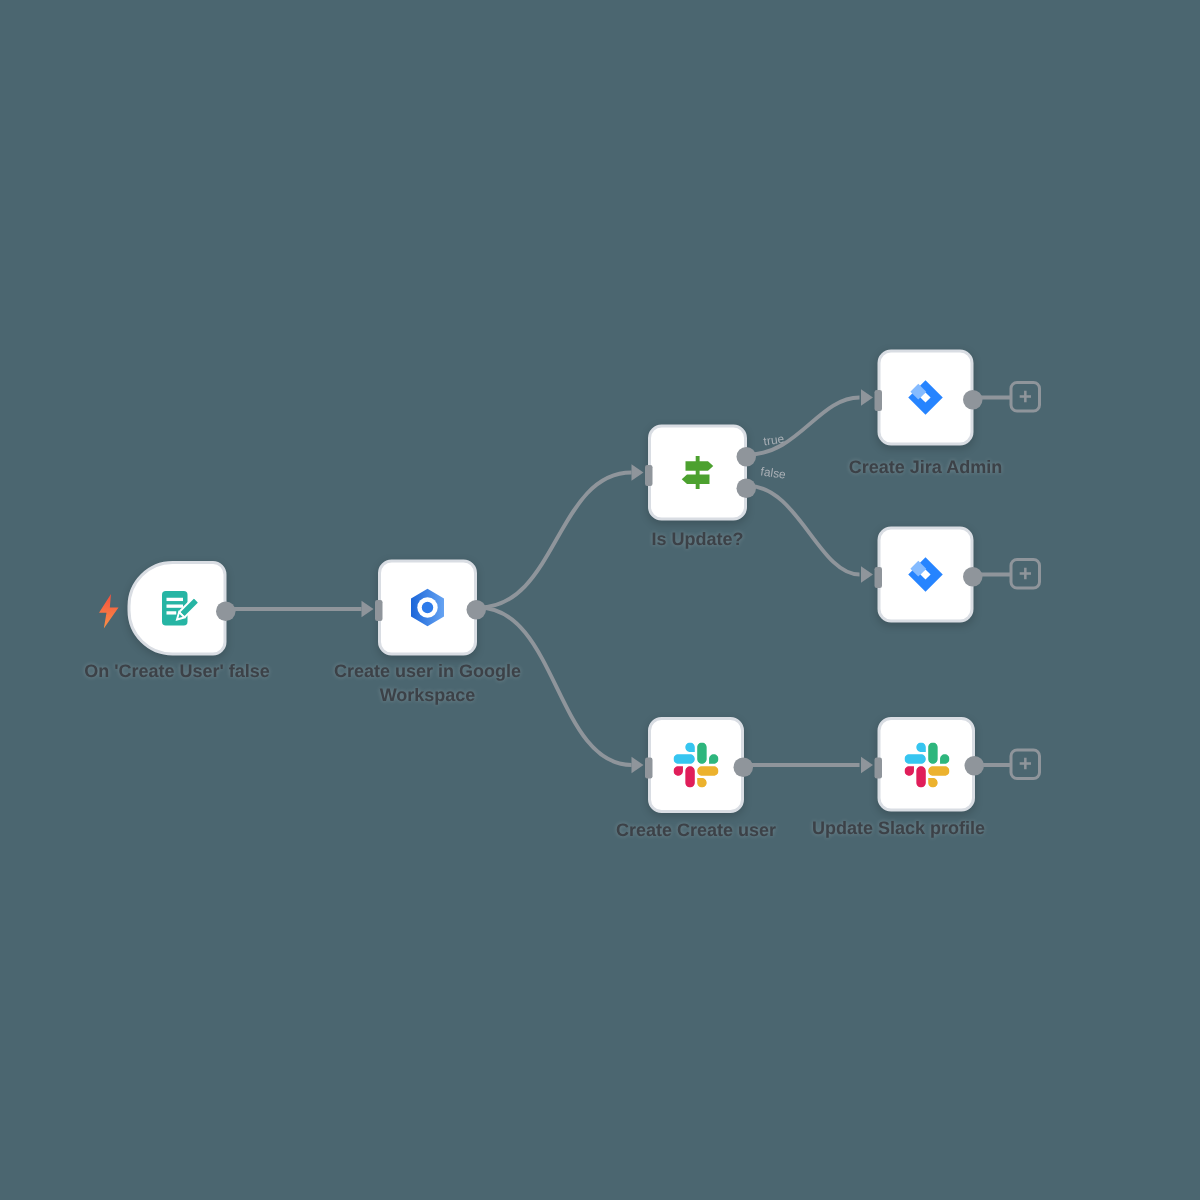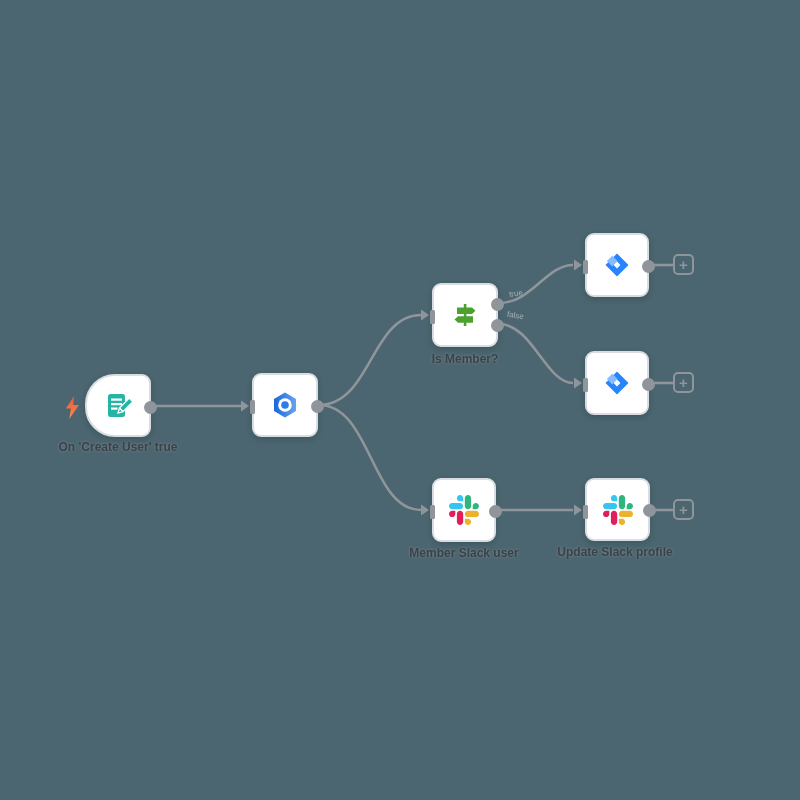"Create Jira Admin" div.node-label { html: none -> <div>Create Jira Admin</div> }
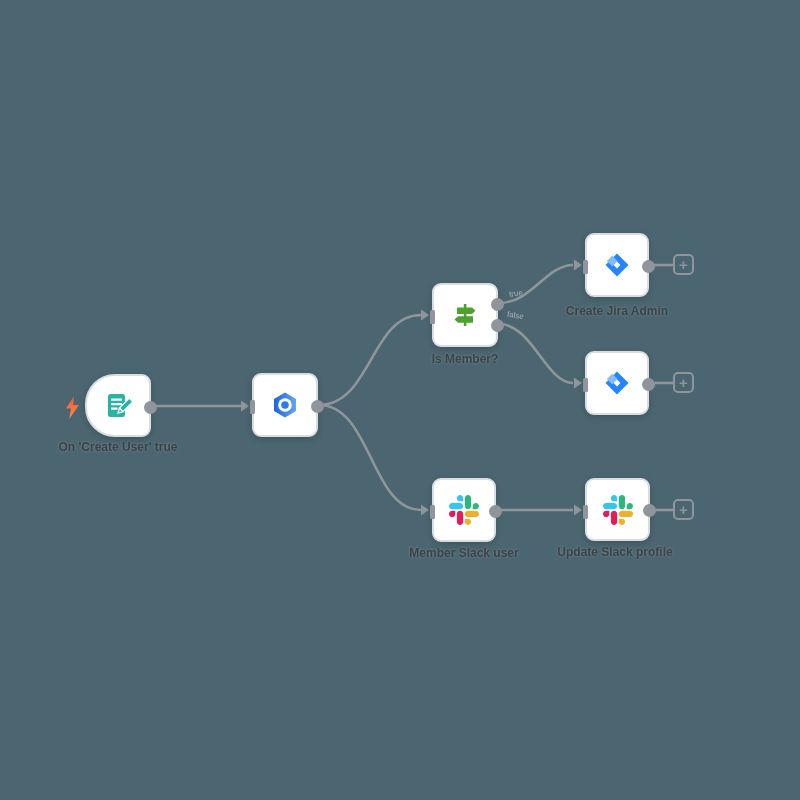"Is Member?" div.node-label { text: Member -> Update }
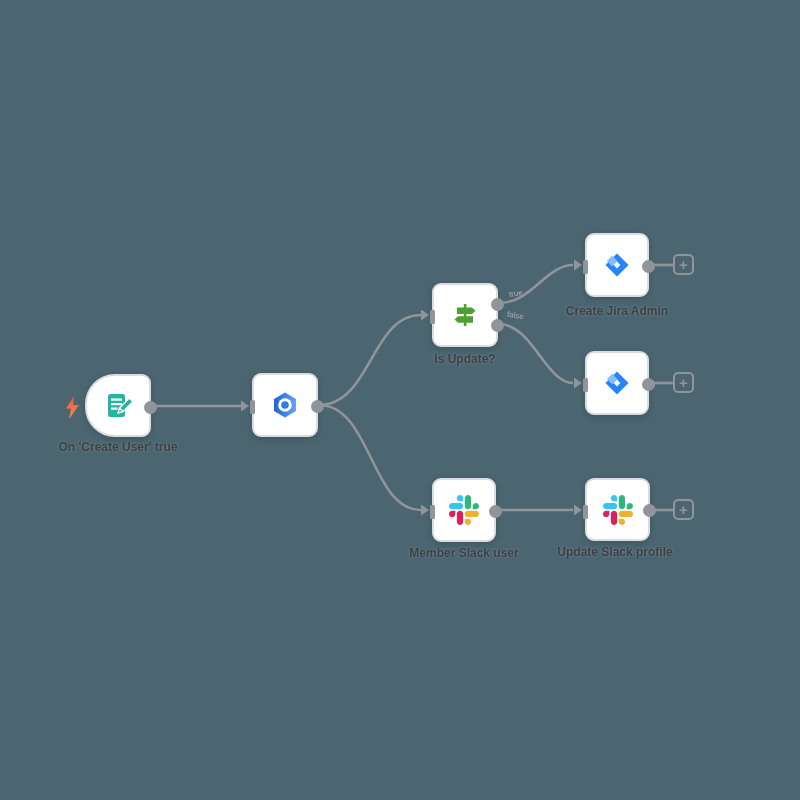"On 'Create User' true" span { text: true -> false }
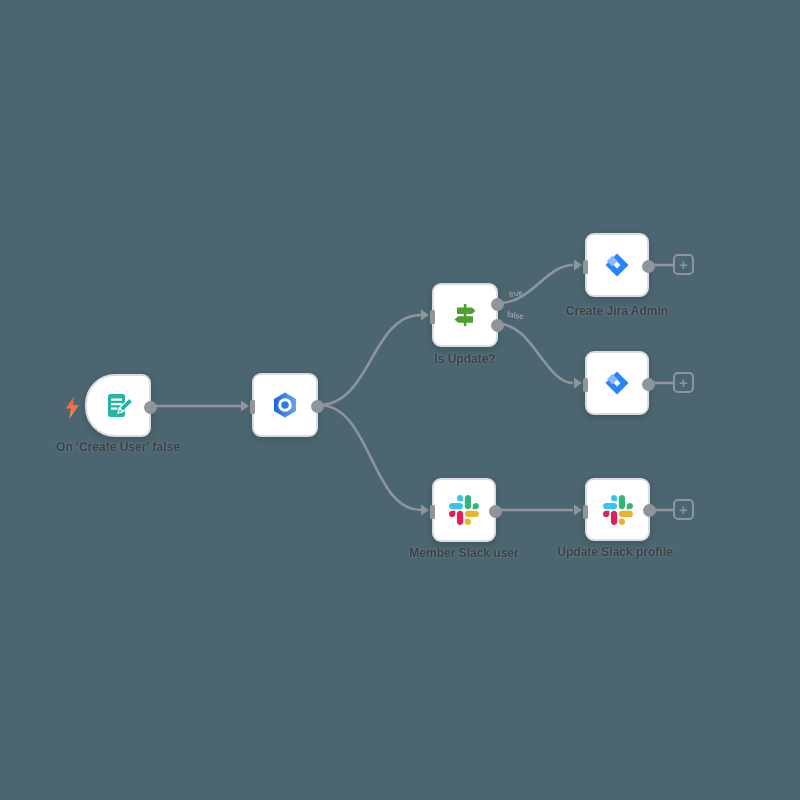"Create user in Google" span { html: none -> <span>Create user in Google</span> }
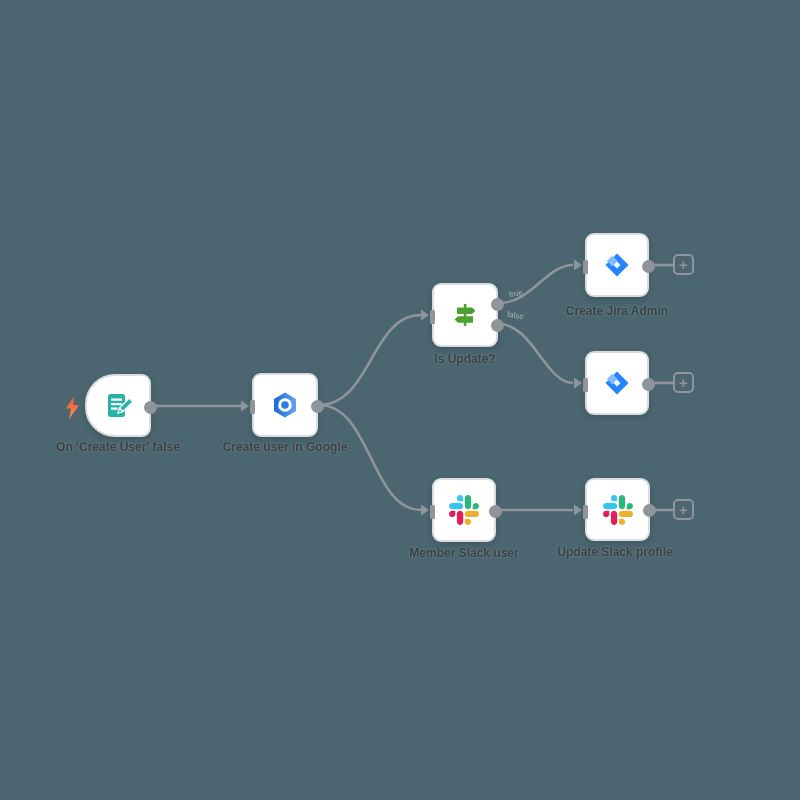"Workspace" span { html: none -> <span>Workspace</span> }
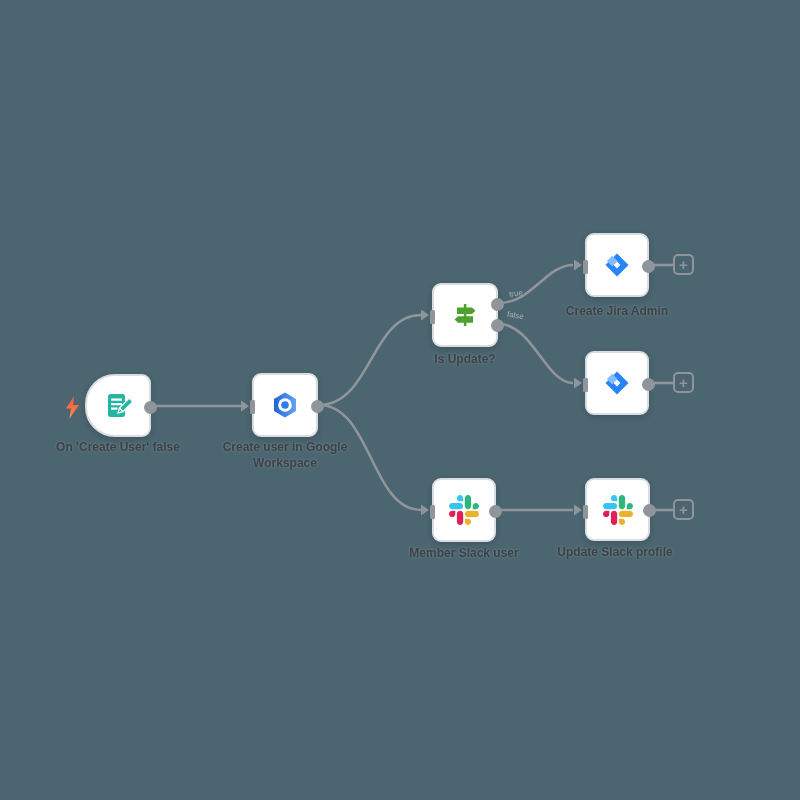"Member Slack user" div.node-label { text: Member Slack -> Create Create }
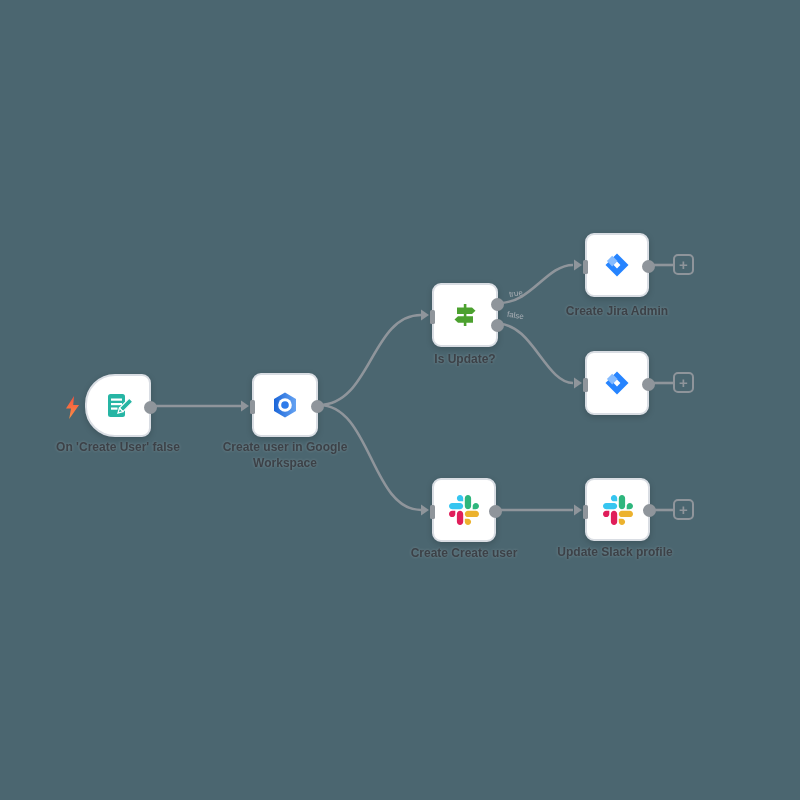"Update Slack profile" div.node-label { left: 520px -> 504px }
